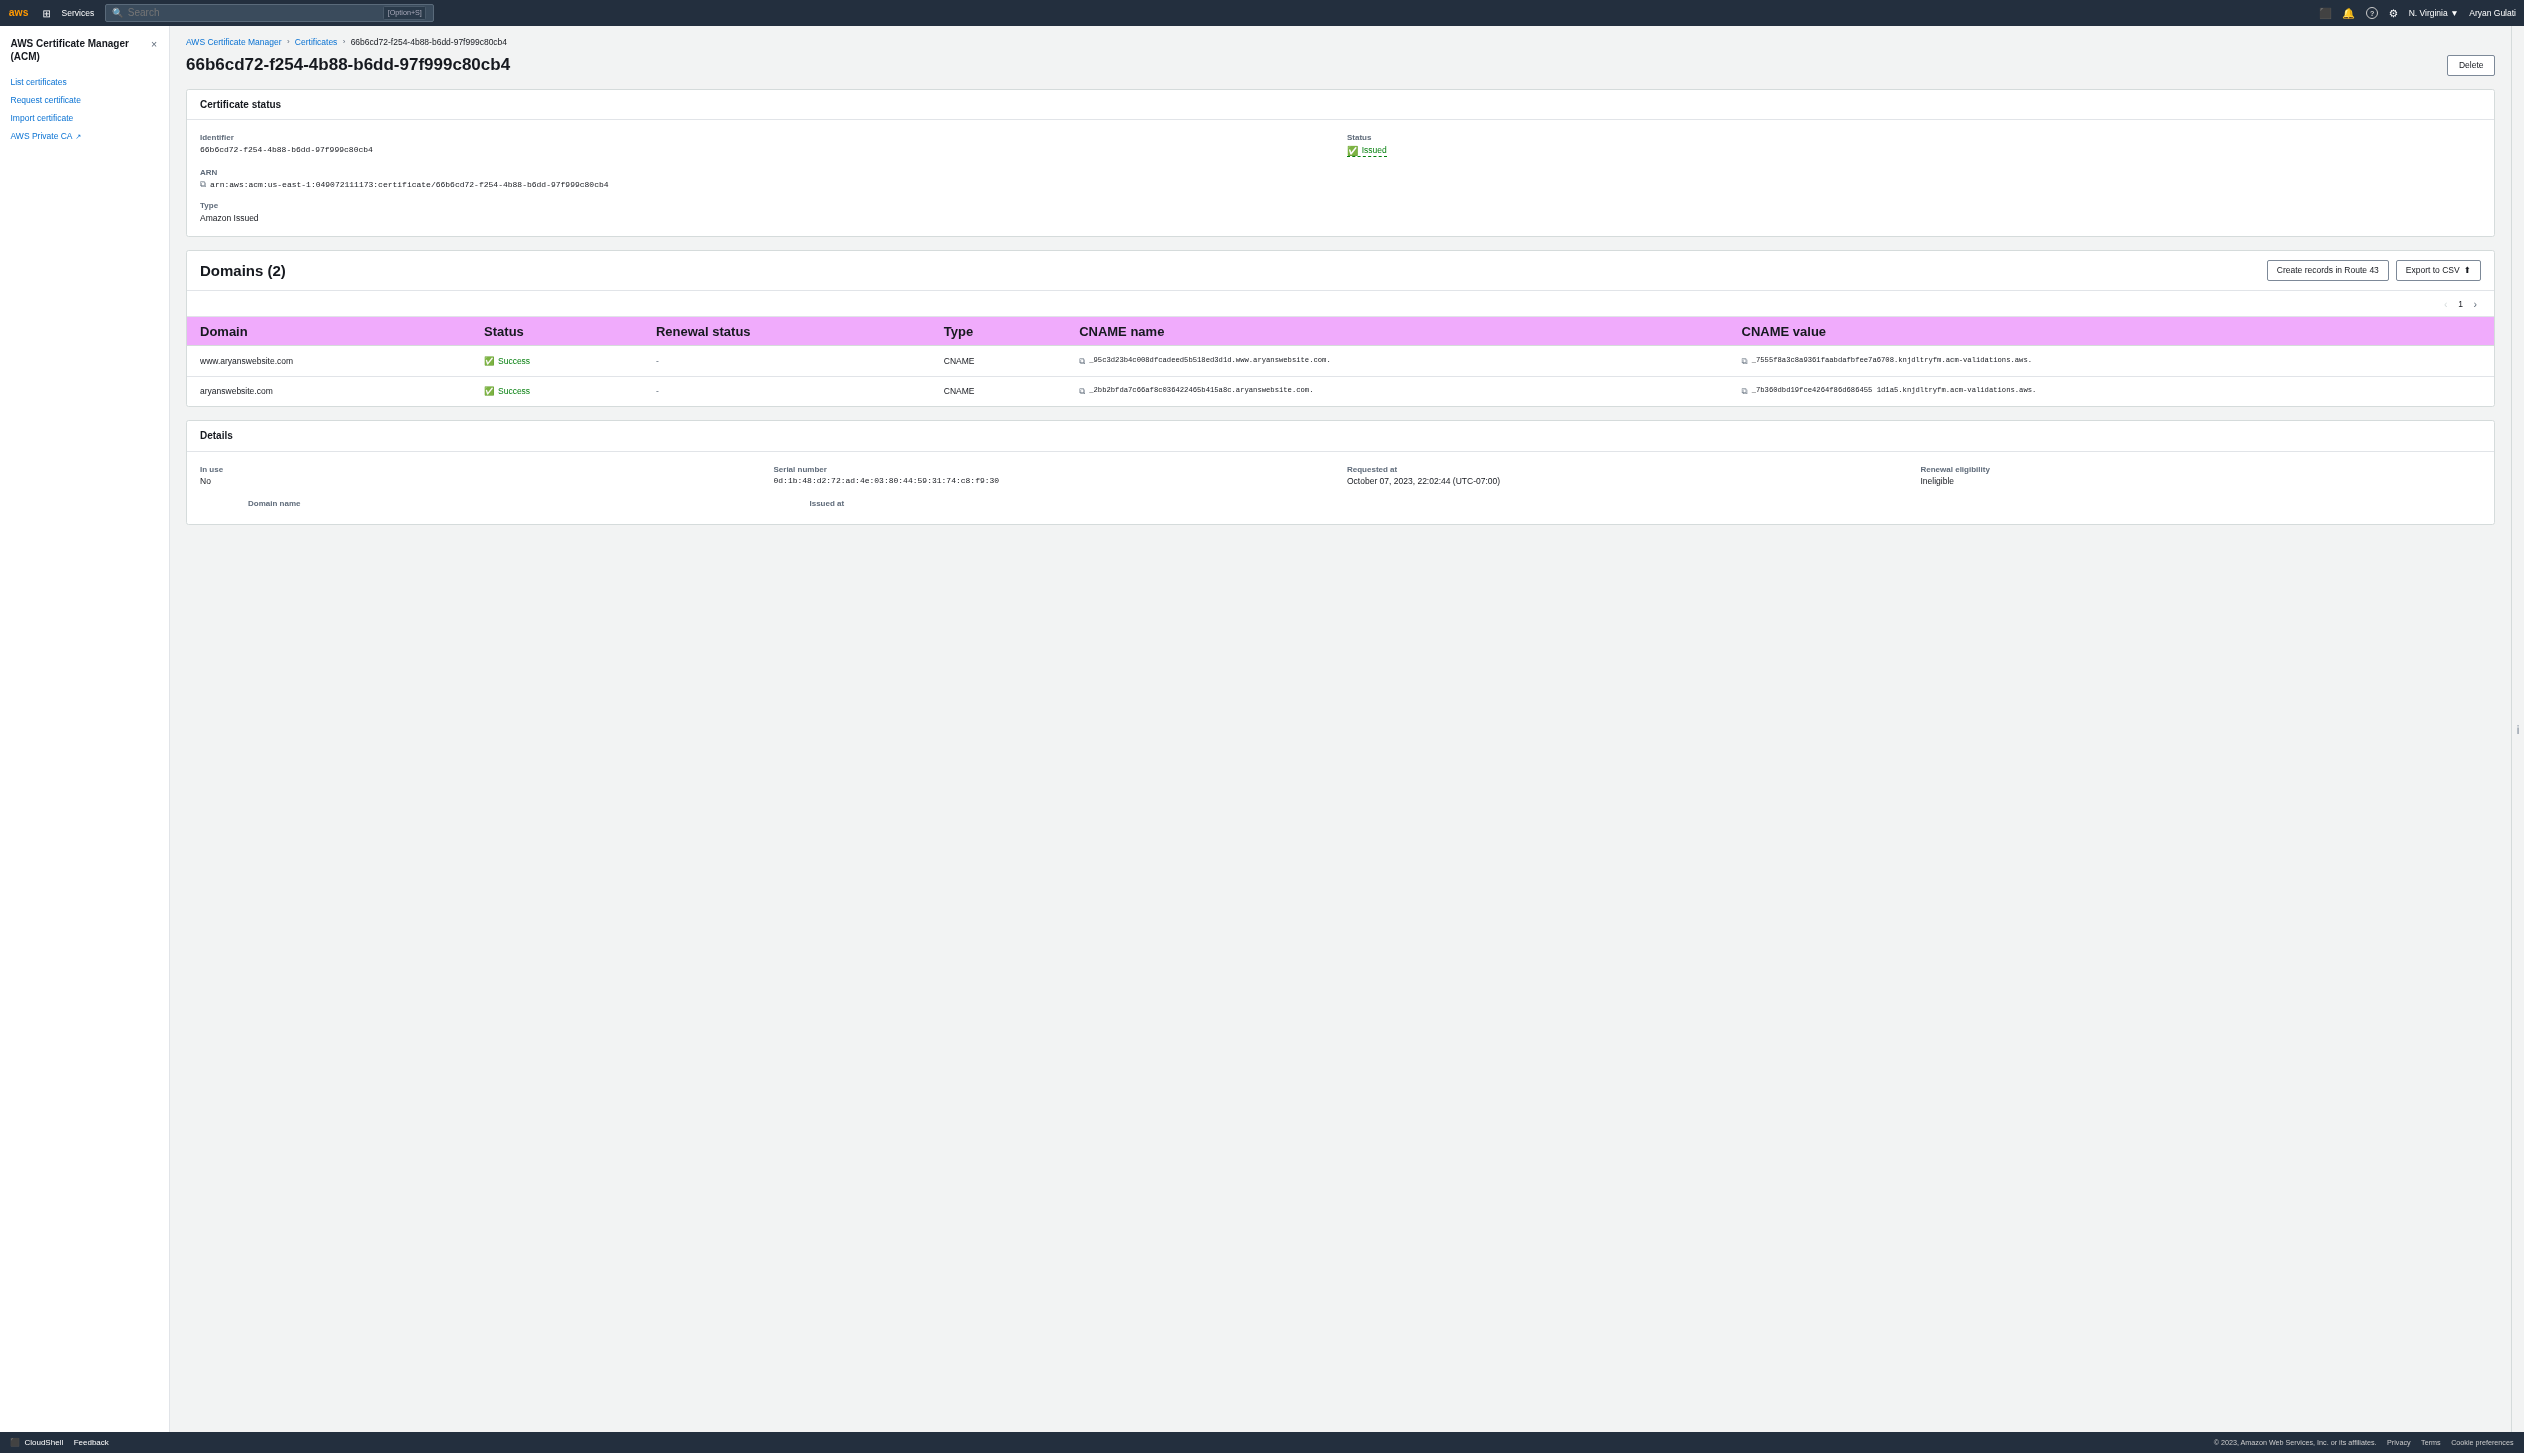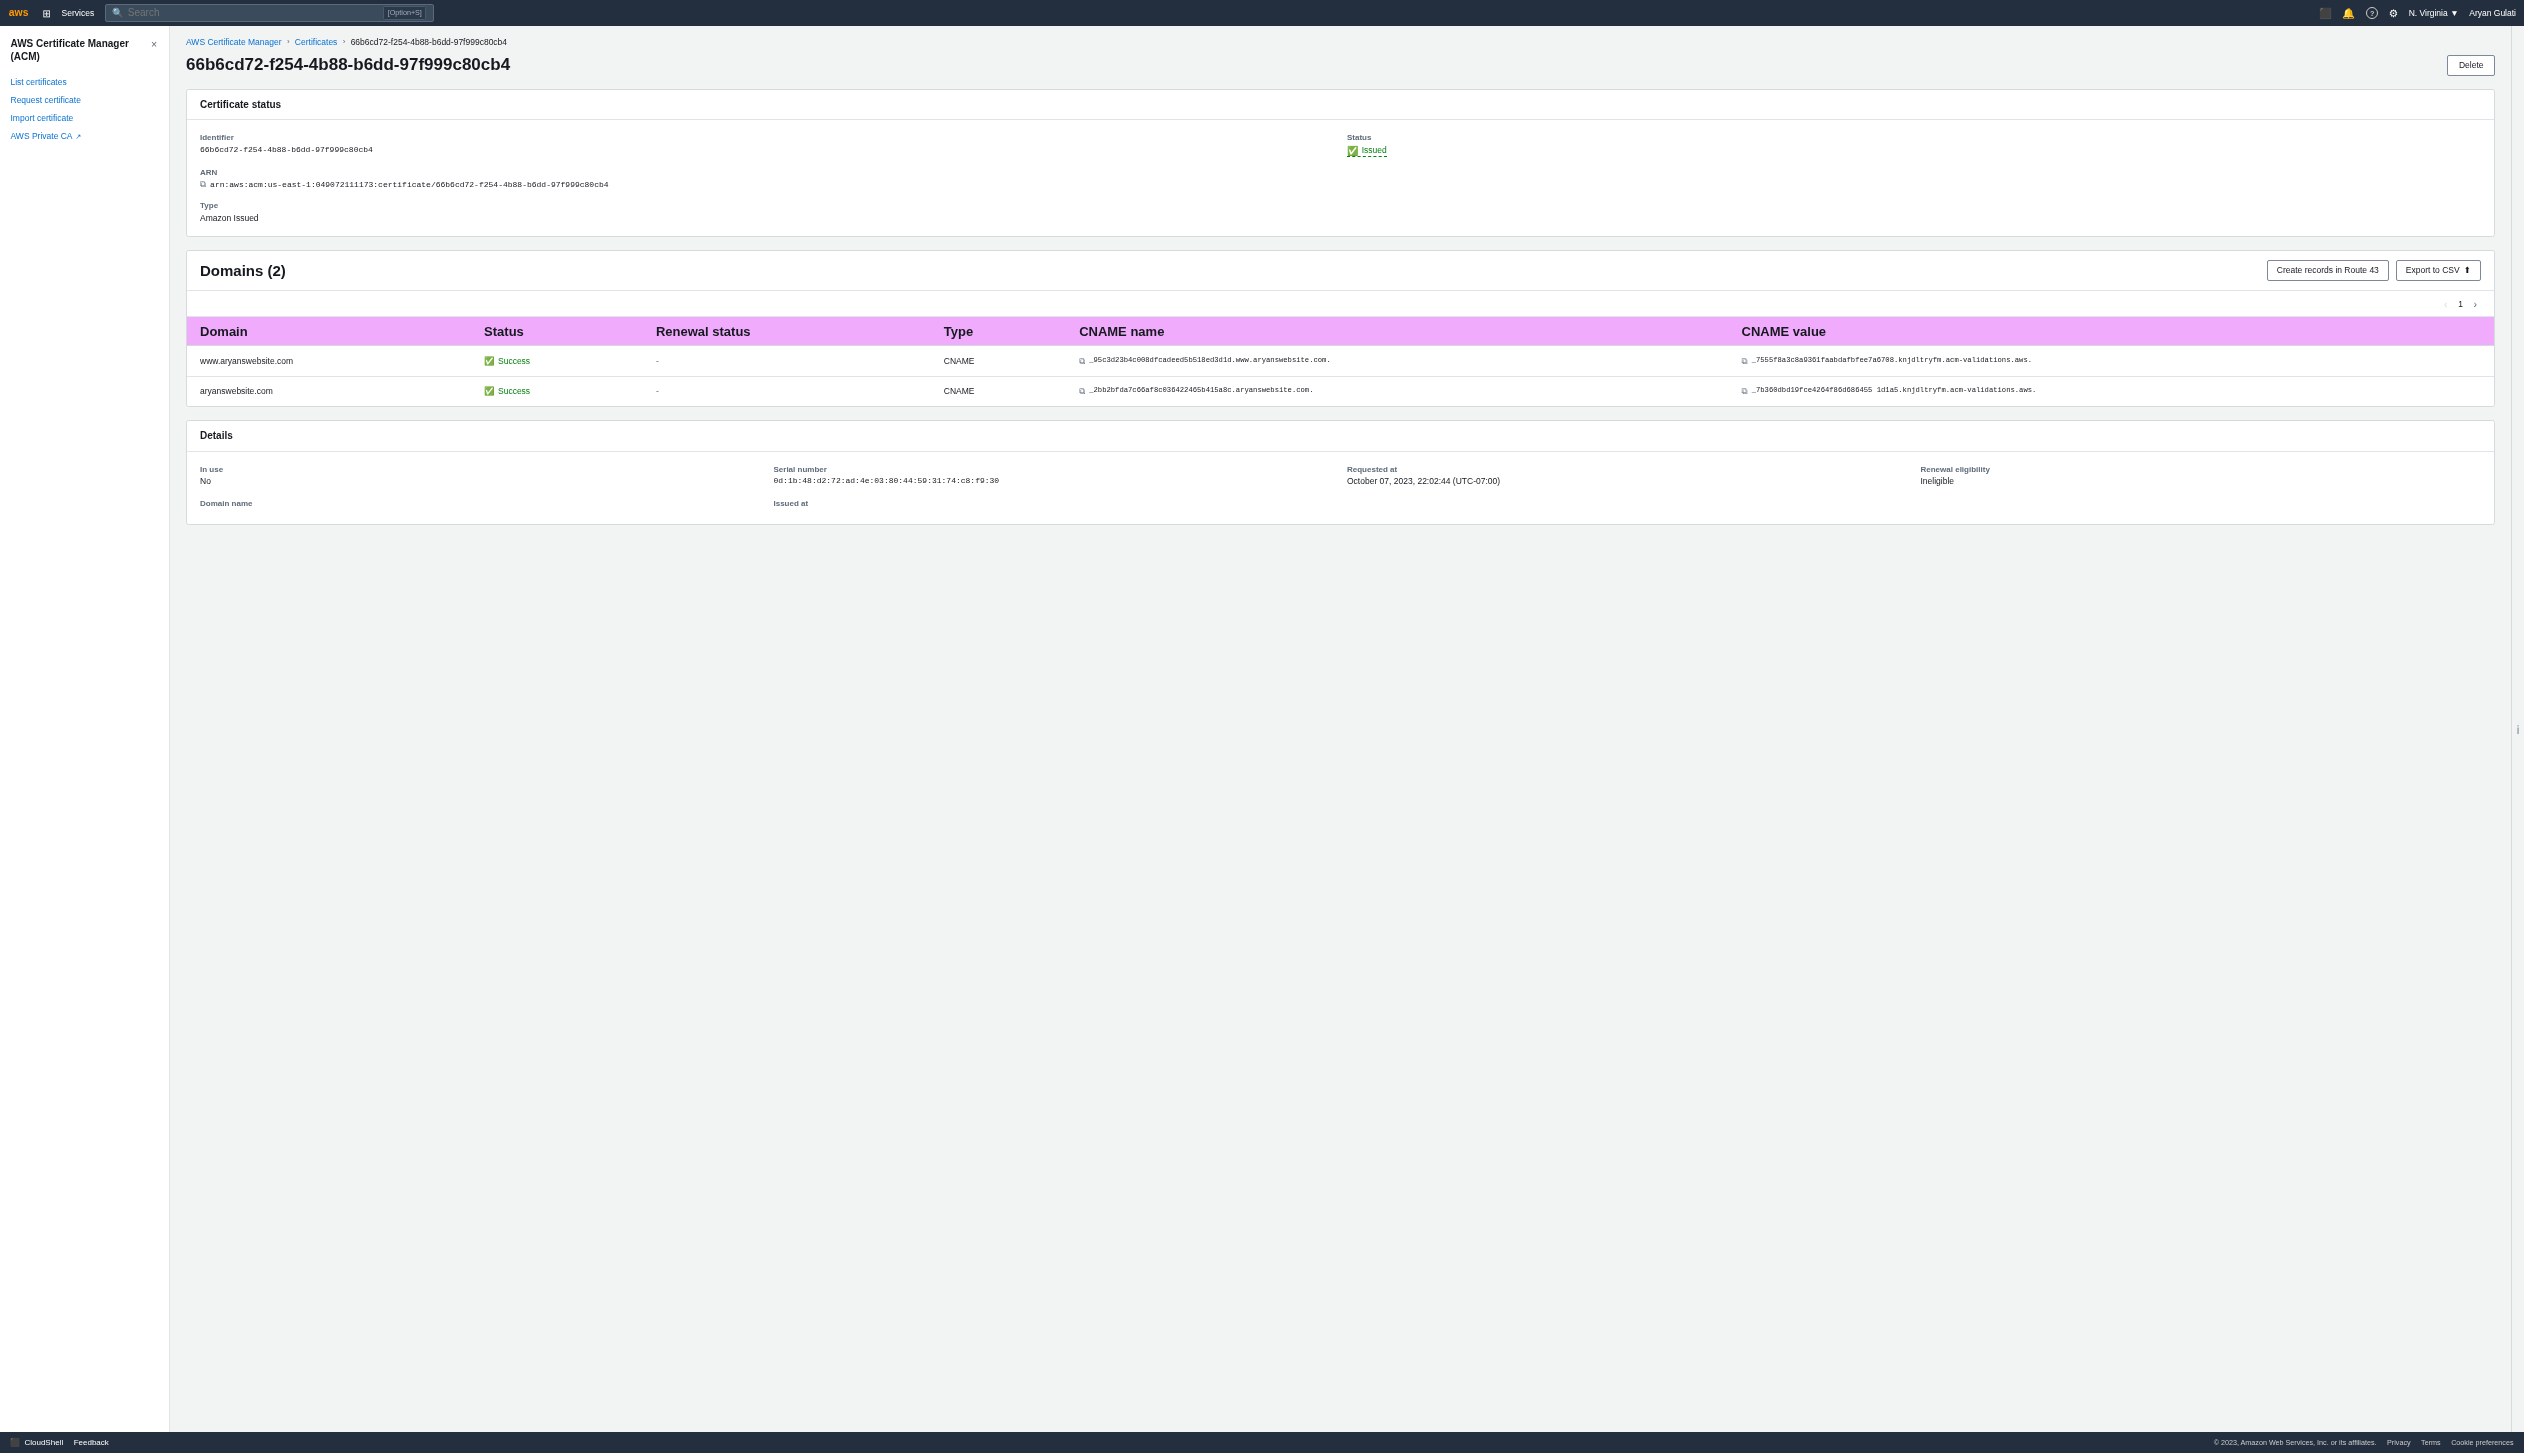"Domain name" div.details-grid { margin-left: none -> 48px }
